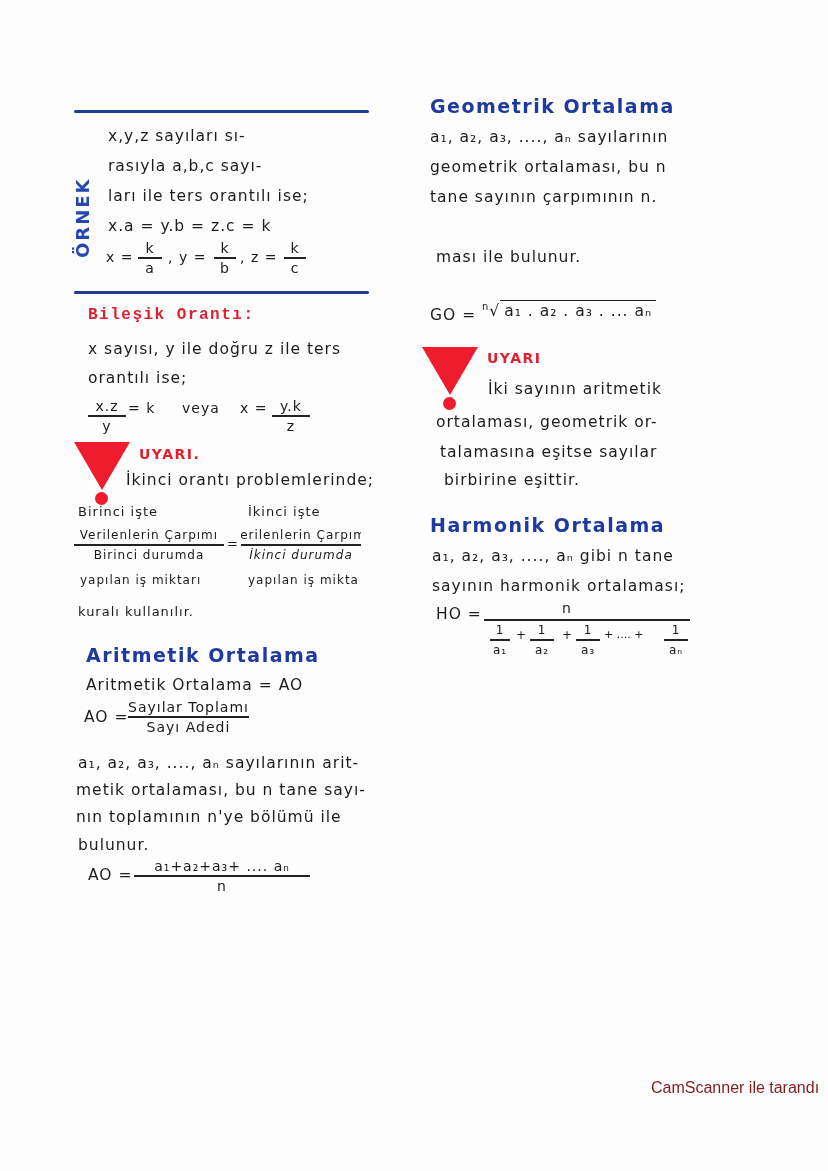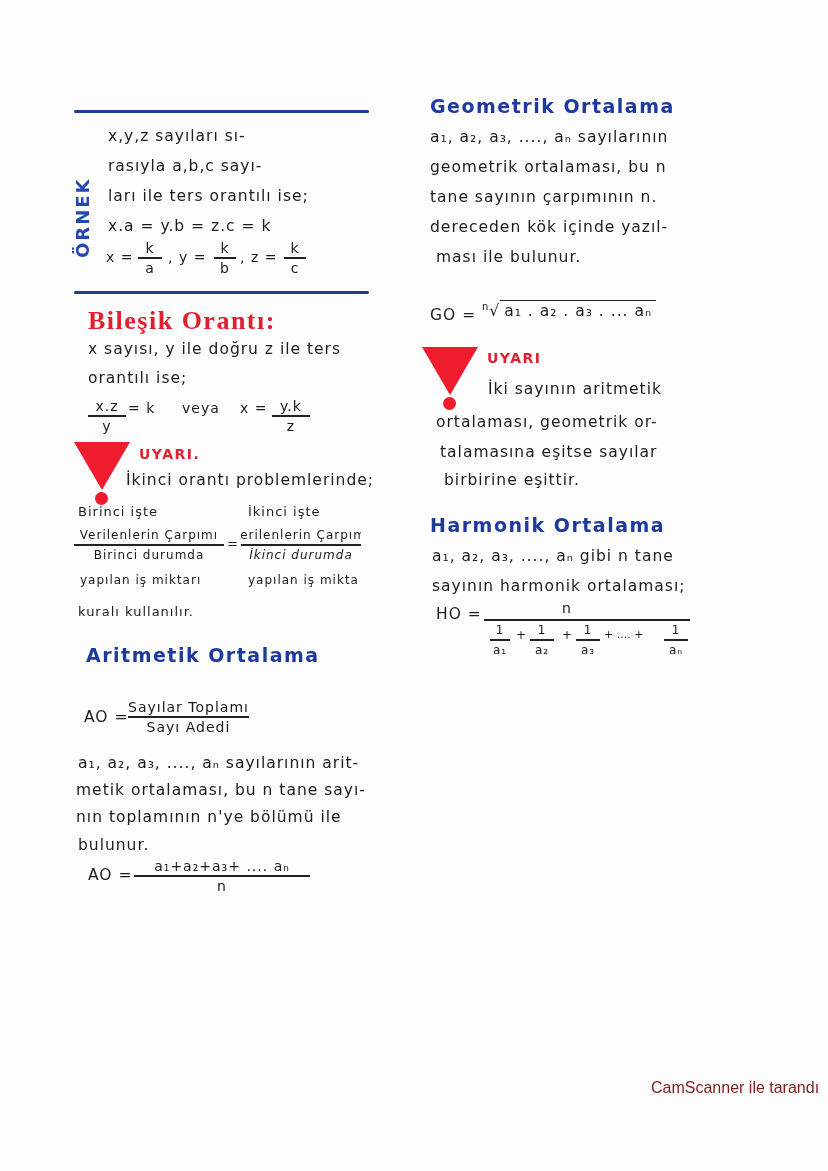"dereceden kök içinde yazıl-" div.line { html: <div>dereceden kök içinde yazıl-</div> -> none }
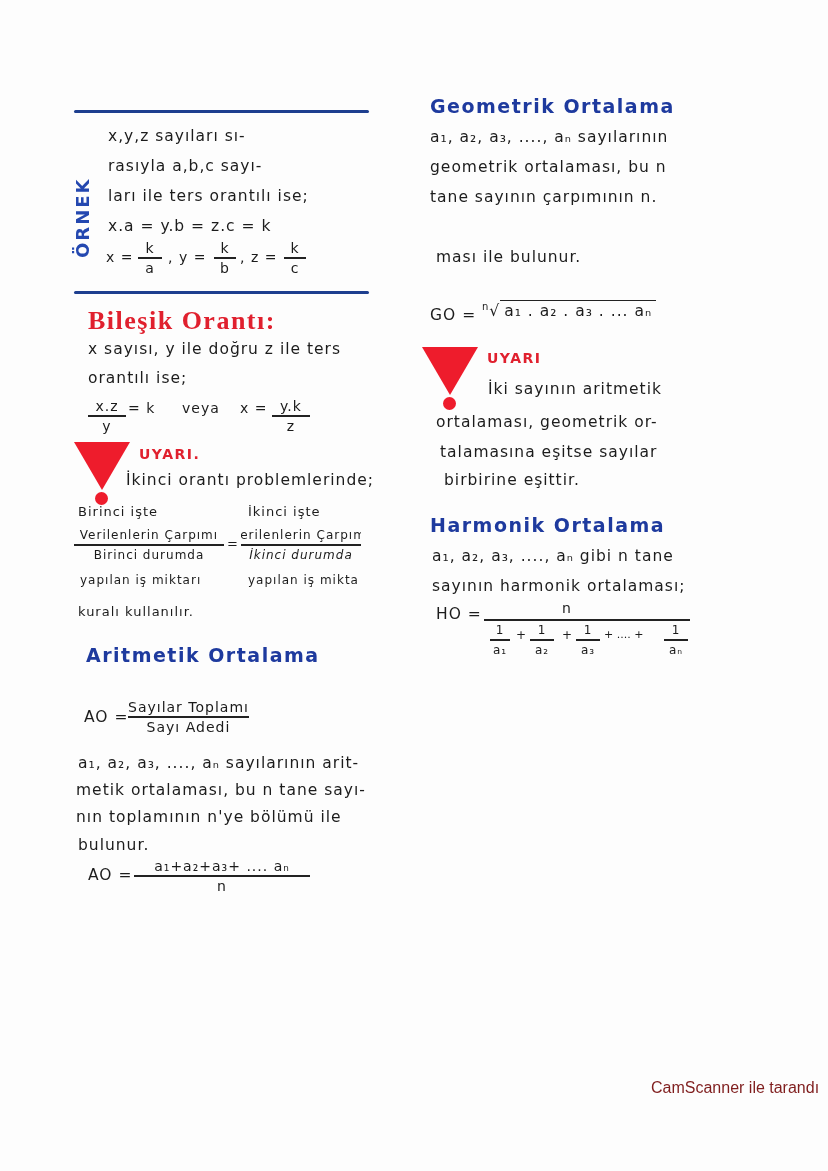"Bileşik Orantı:" .title-red { font-family: Liberation Serif, serif -> Liberation Mono, monospace; font-size: 26px -> 16px }
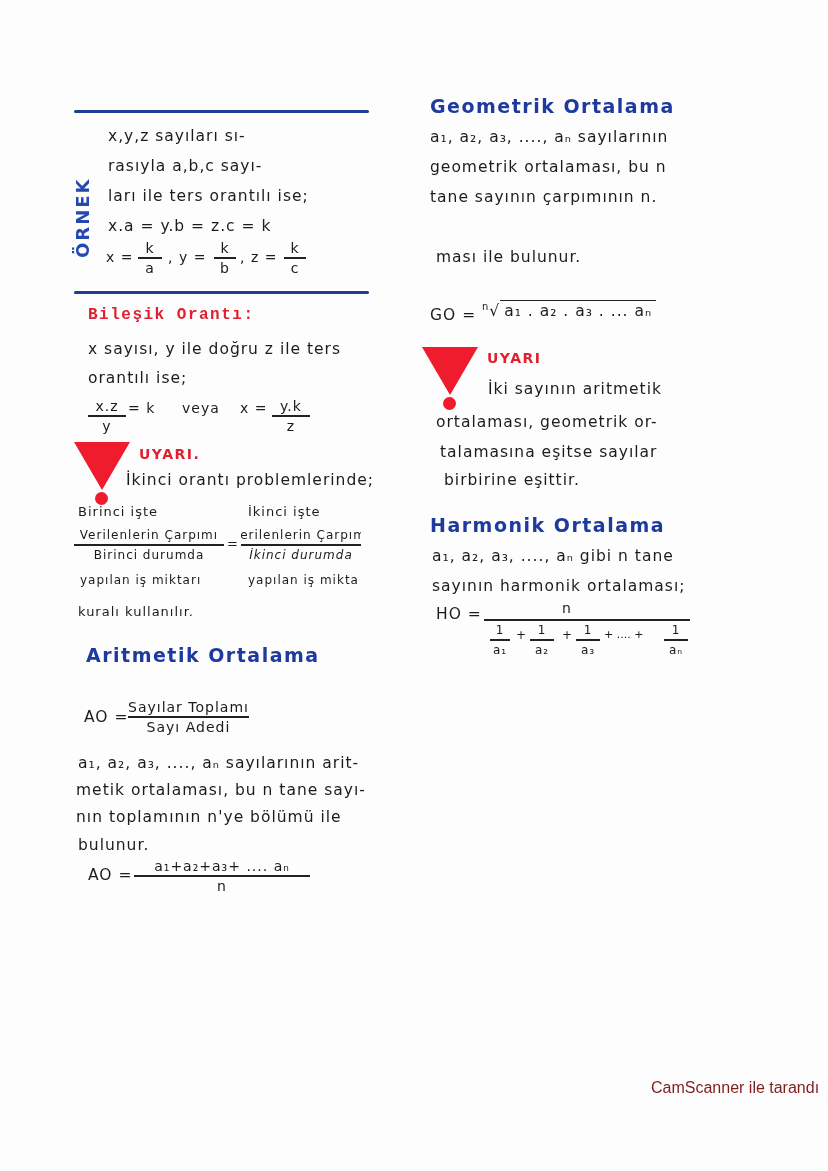"Aritmetik Ortalama = AO" div.line { html: none -> <div>Aritmetik Ortalama = AO</div> }
